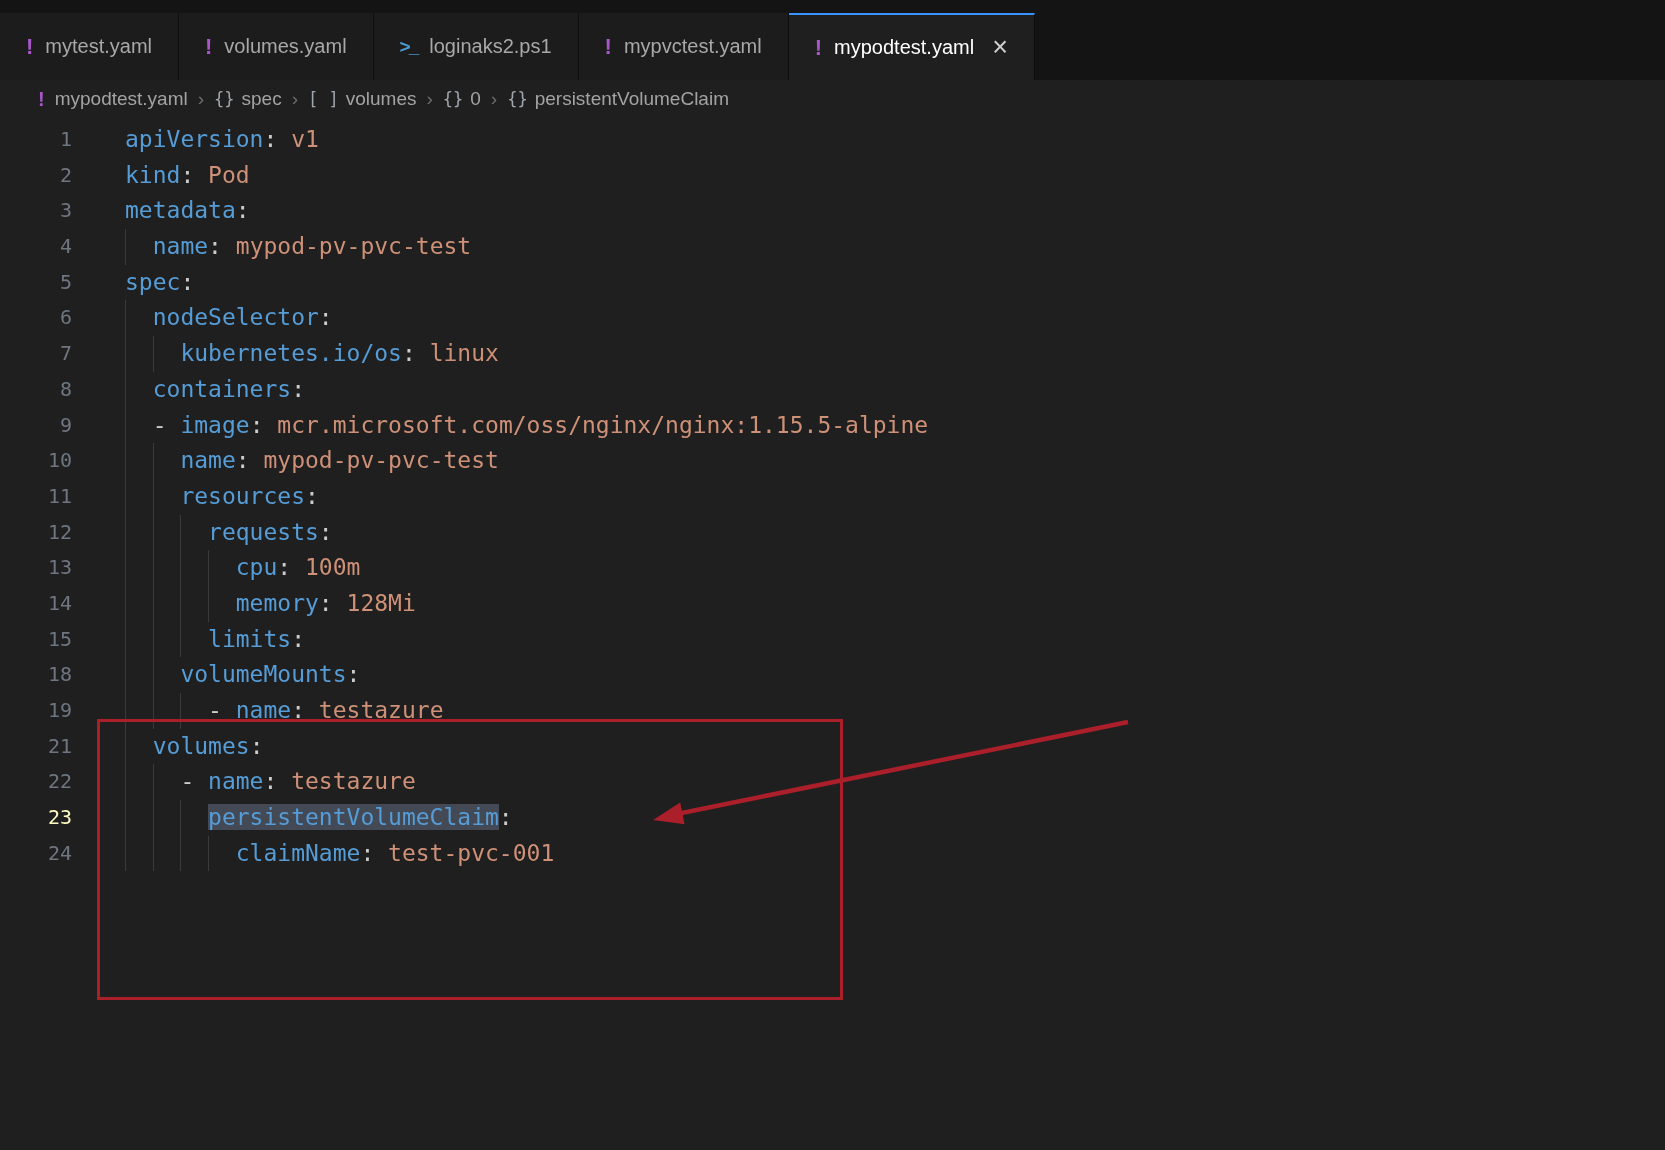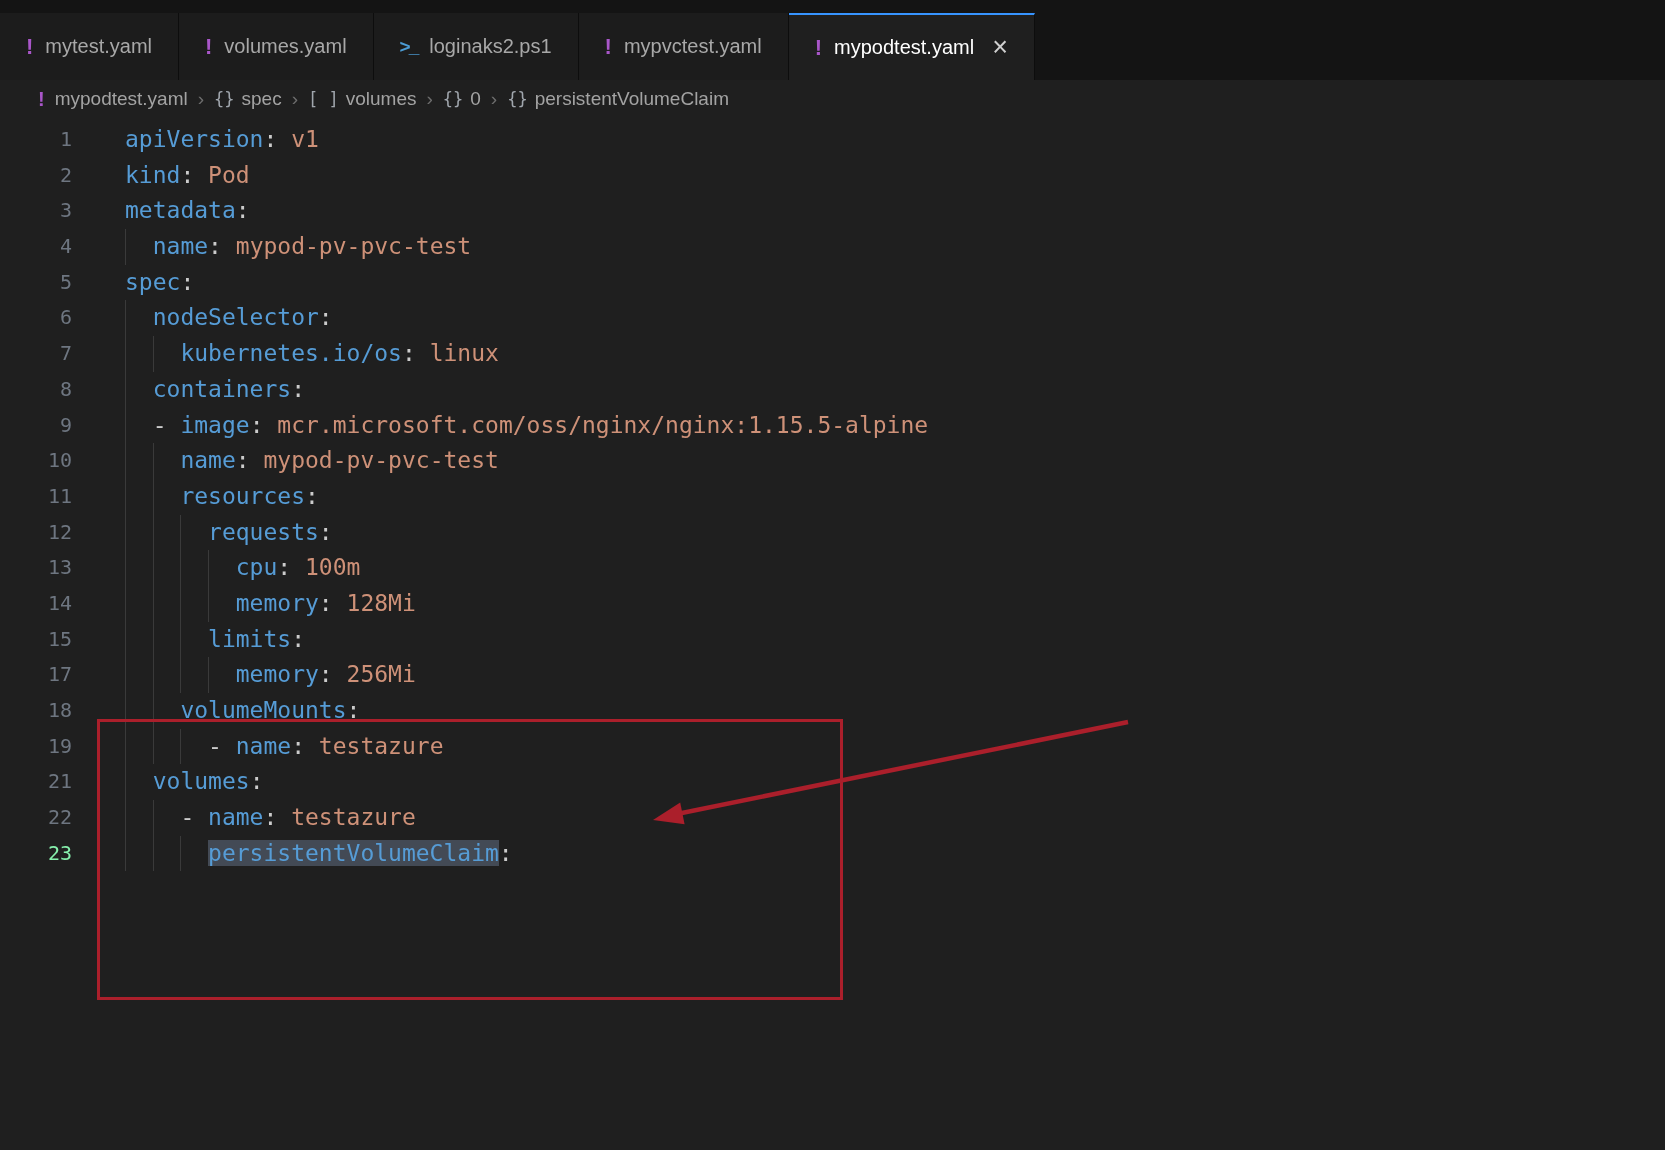"17" div.line { html: <div><div>17</div><div></div><div></div><div></div><div></div><div></div><div><span>memory</span><span>: </span><span>256Mi</span></div></div> -> none }
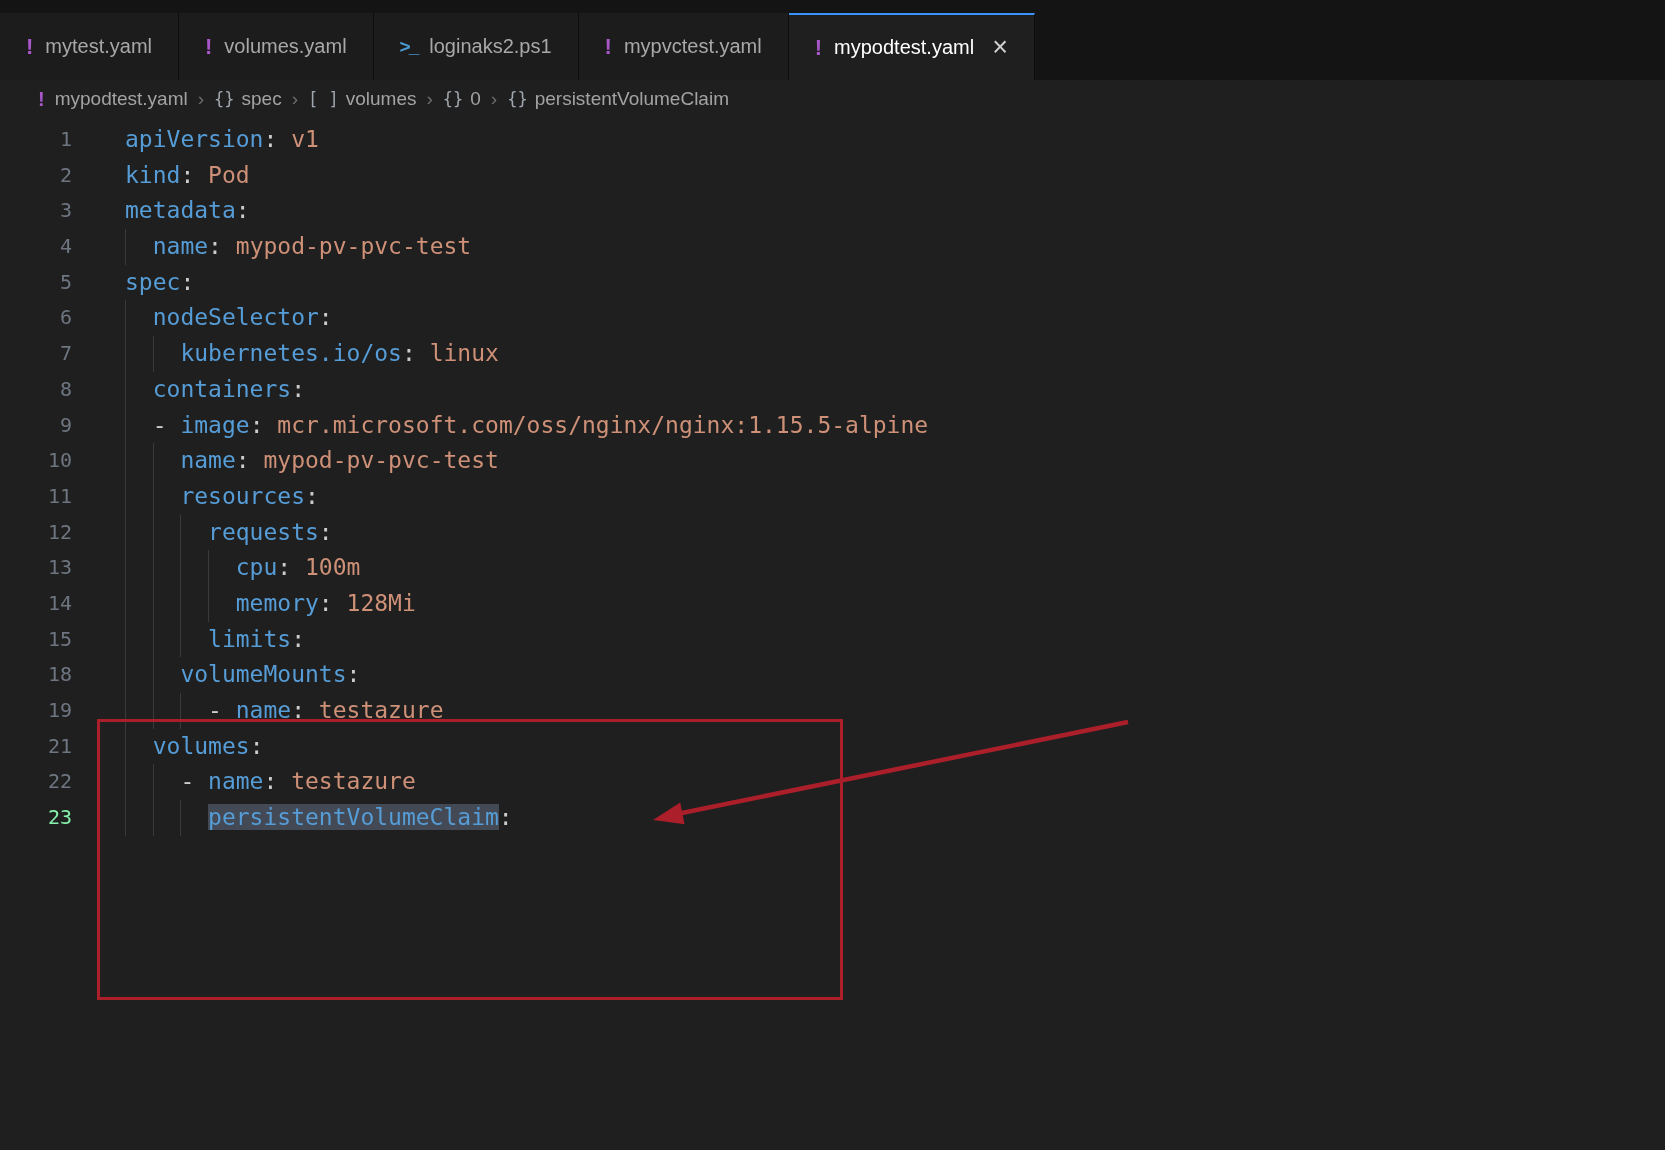"23" .lnum.active { color: #86efac -> #fef9c3 }
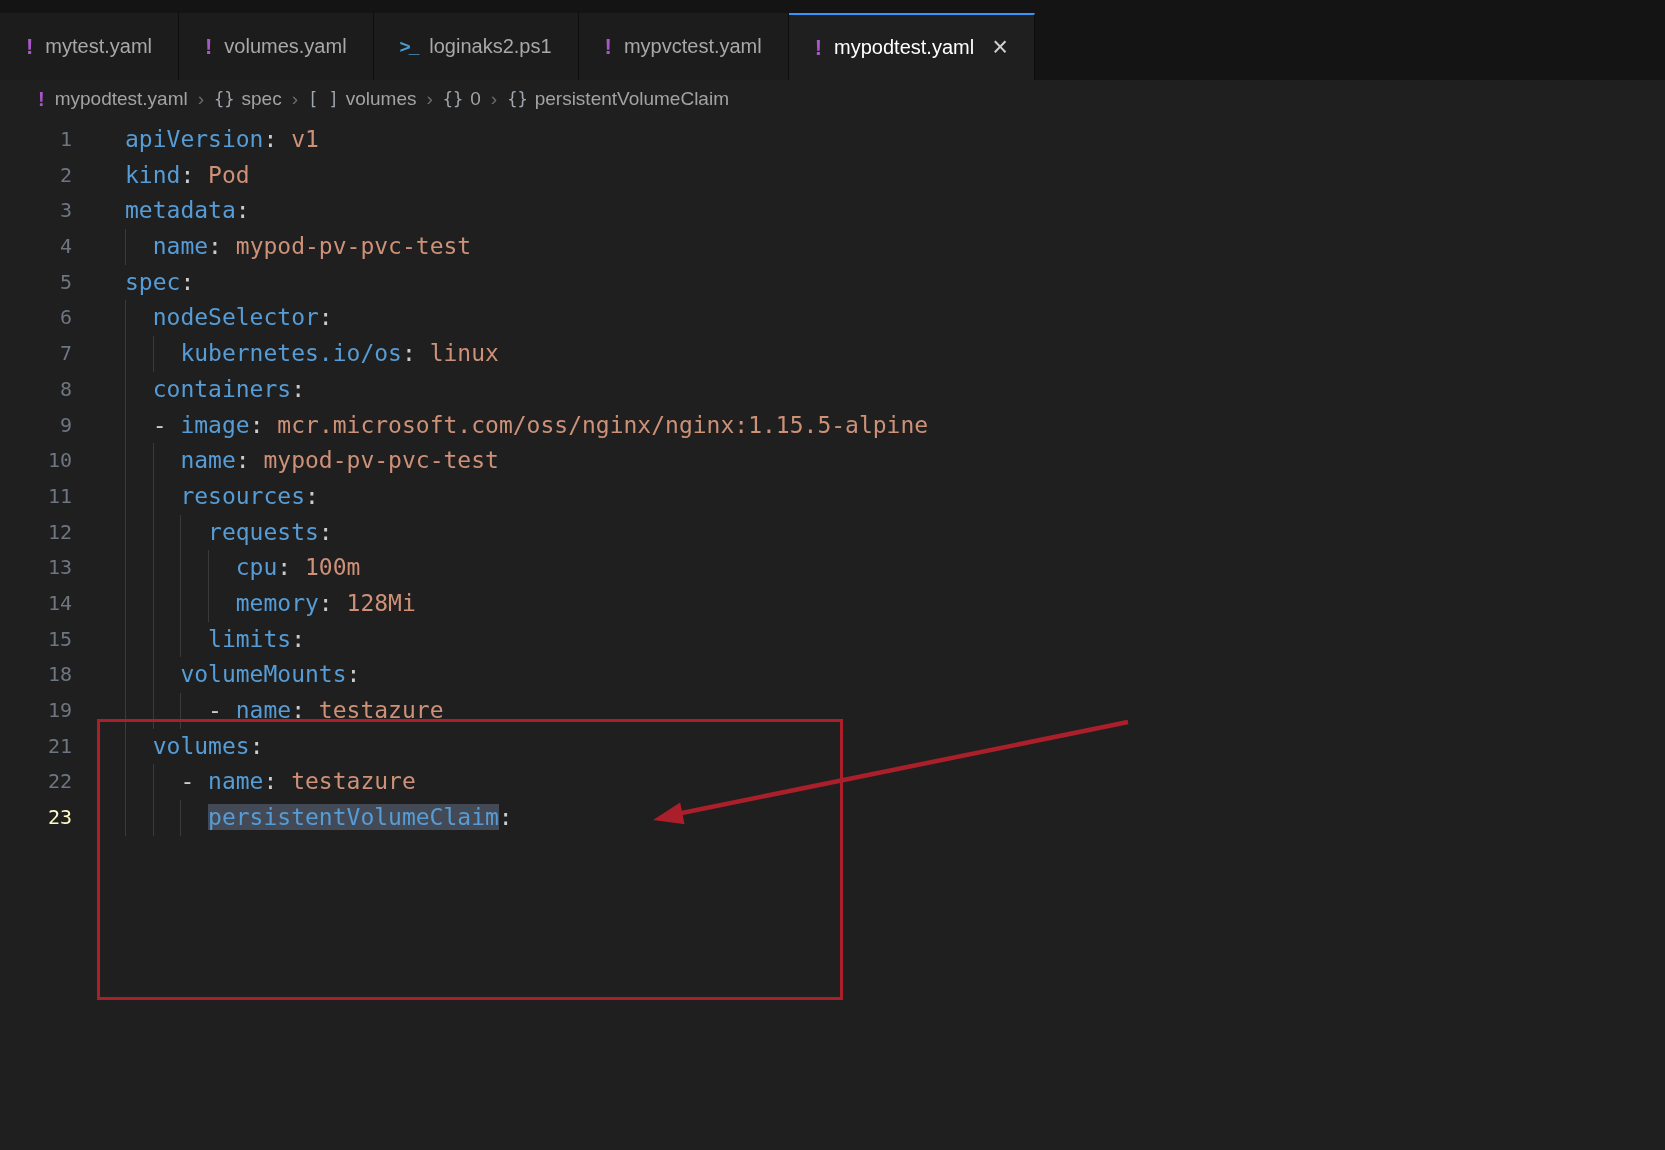"24" div.line { html: none -> <div><div>24</div><div></div><div></div><div></div><div></div><div></div><div><span>claimName</span><span>: </span><span>test-pvc-001</span></div></div> }
